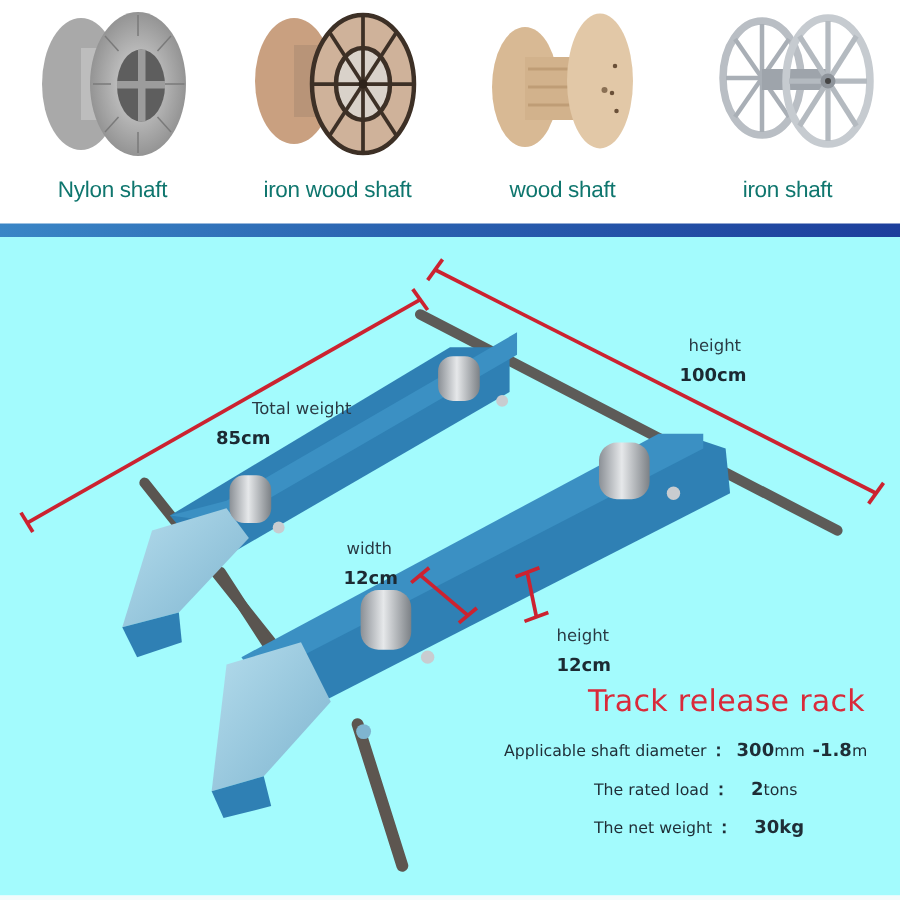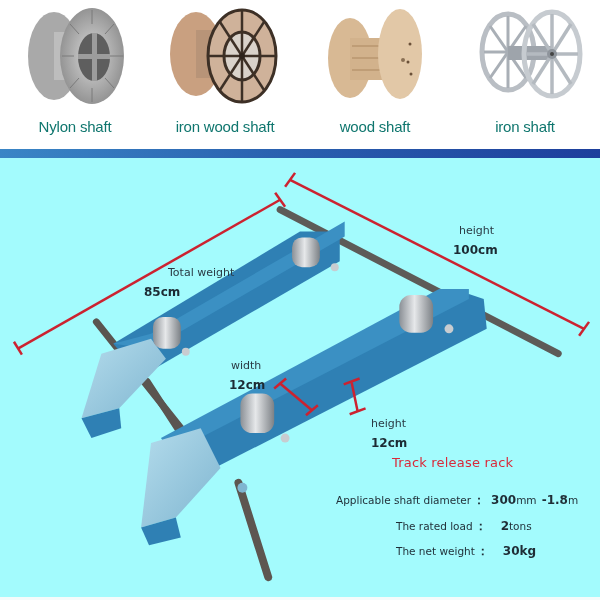"Track release rack" .title { font-size: 13px -> 20px }
